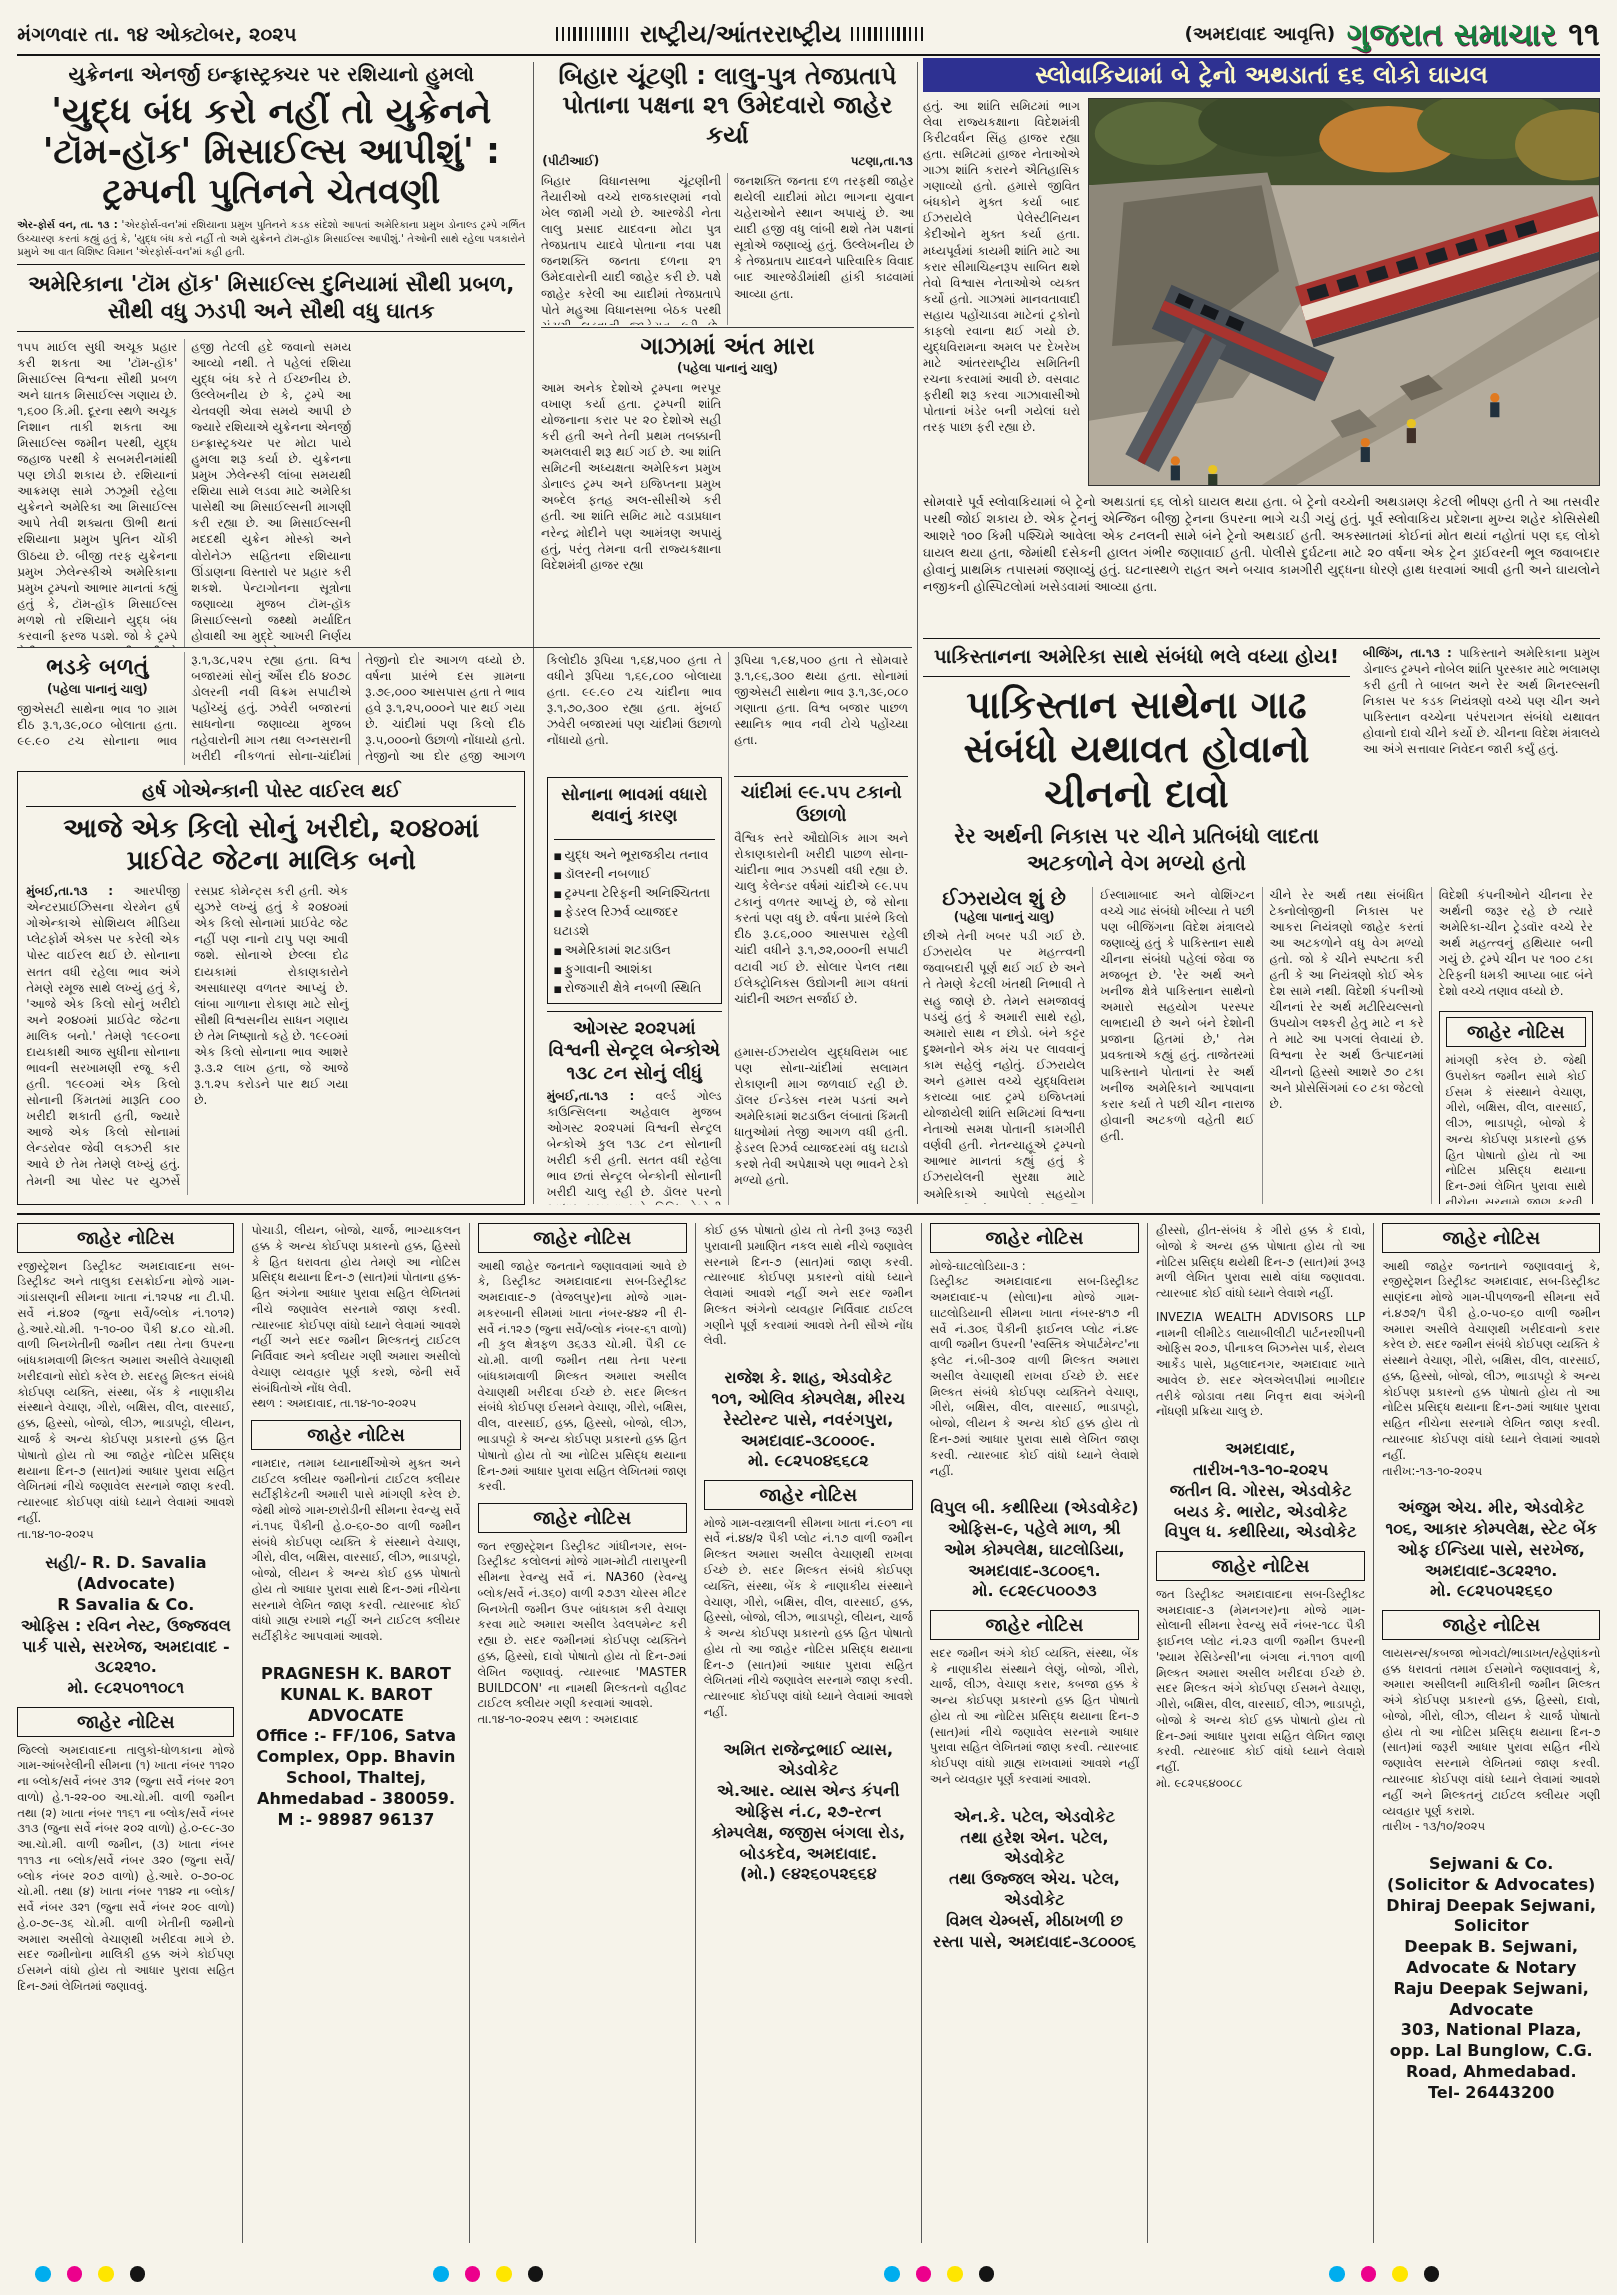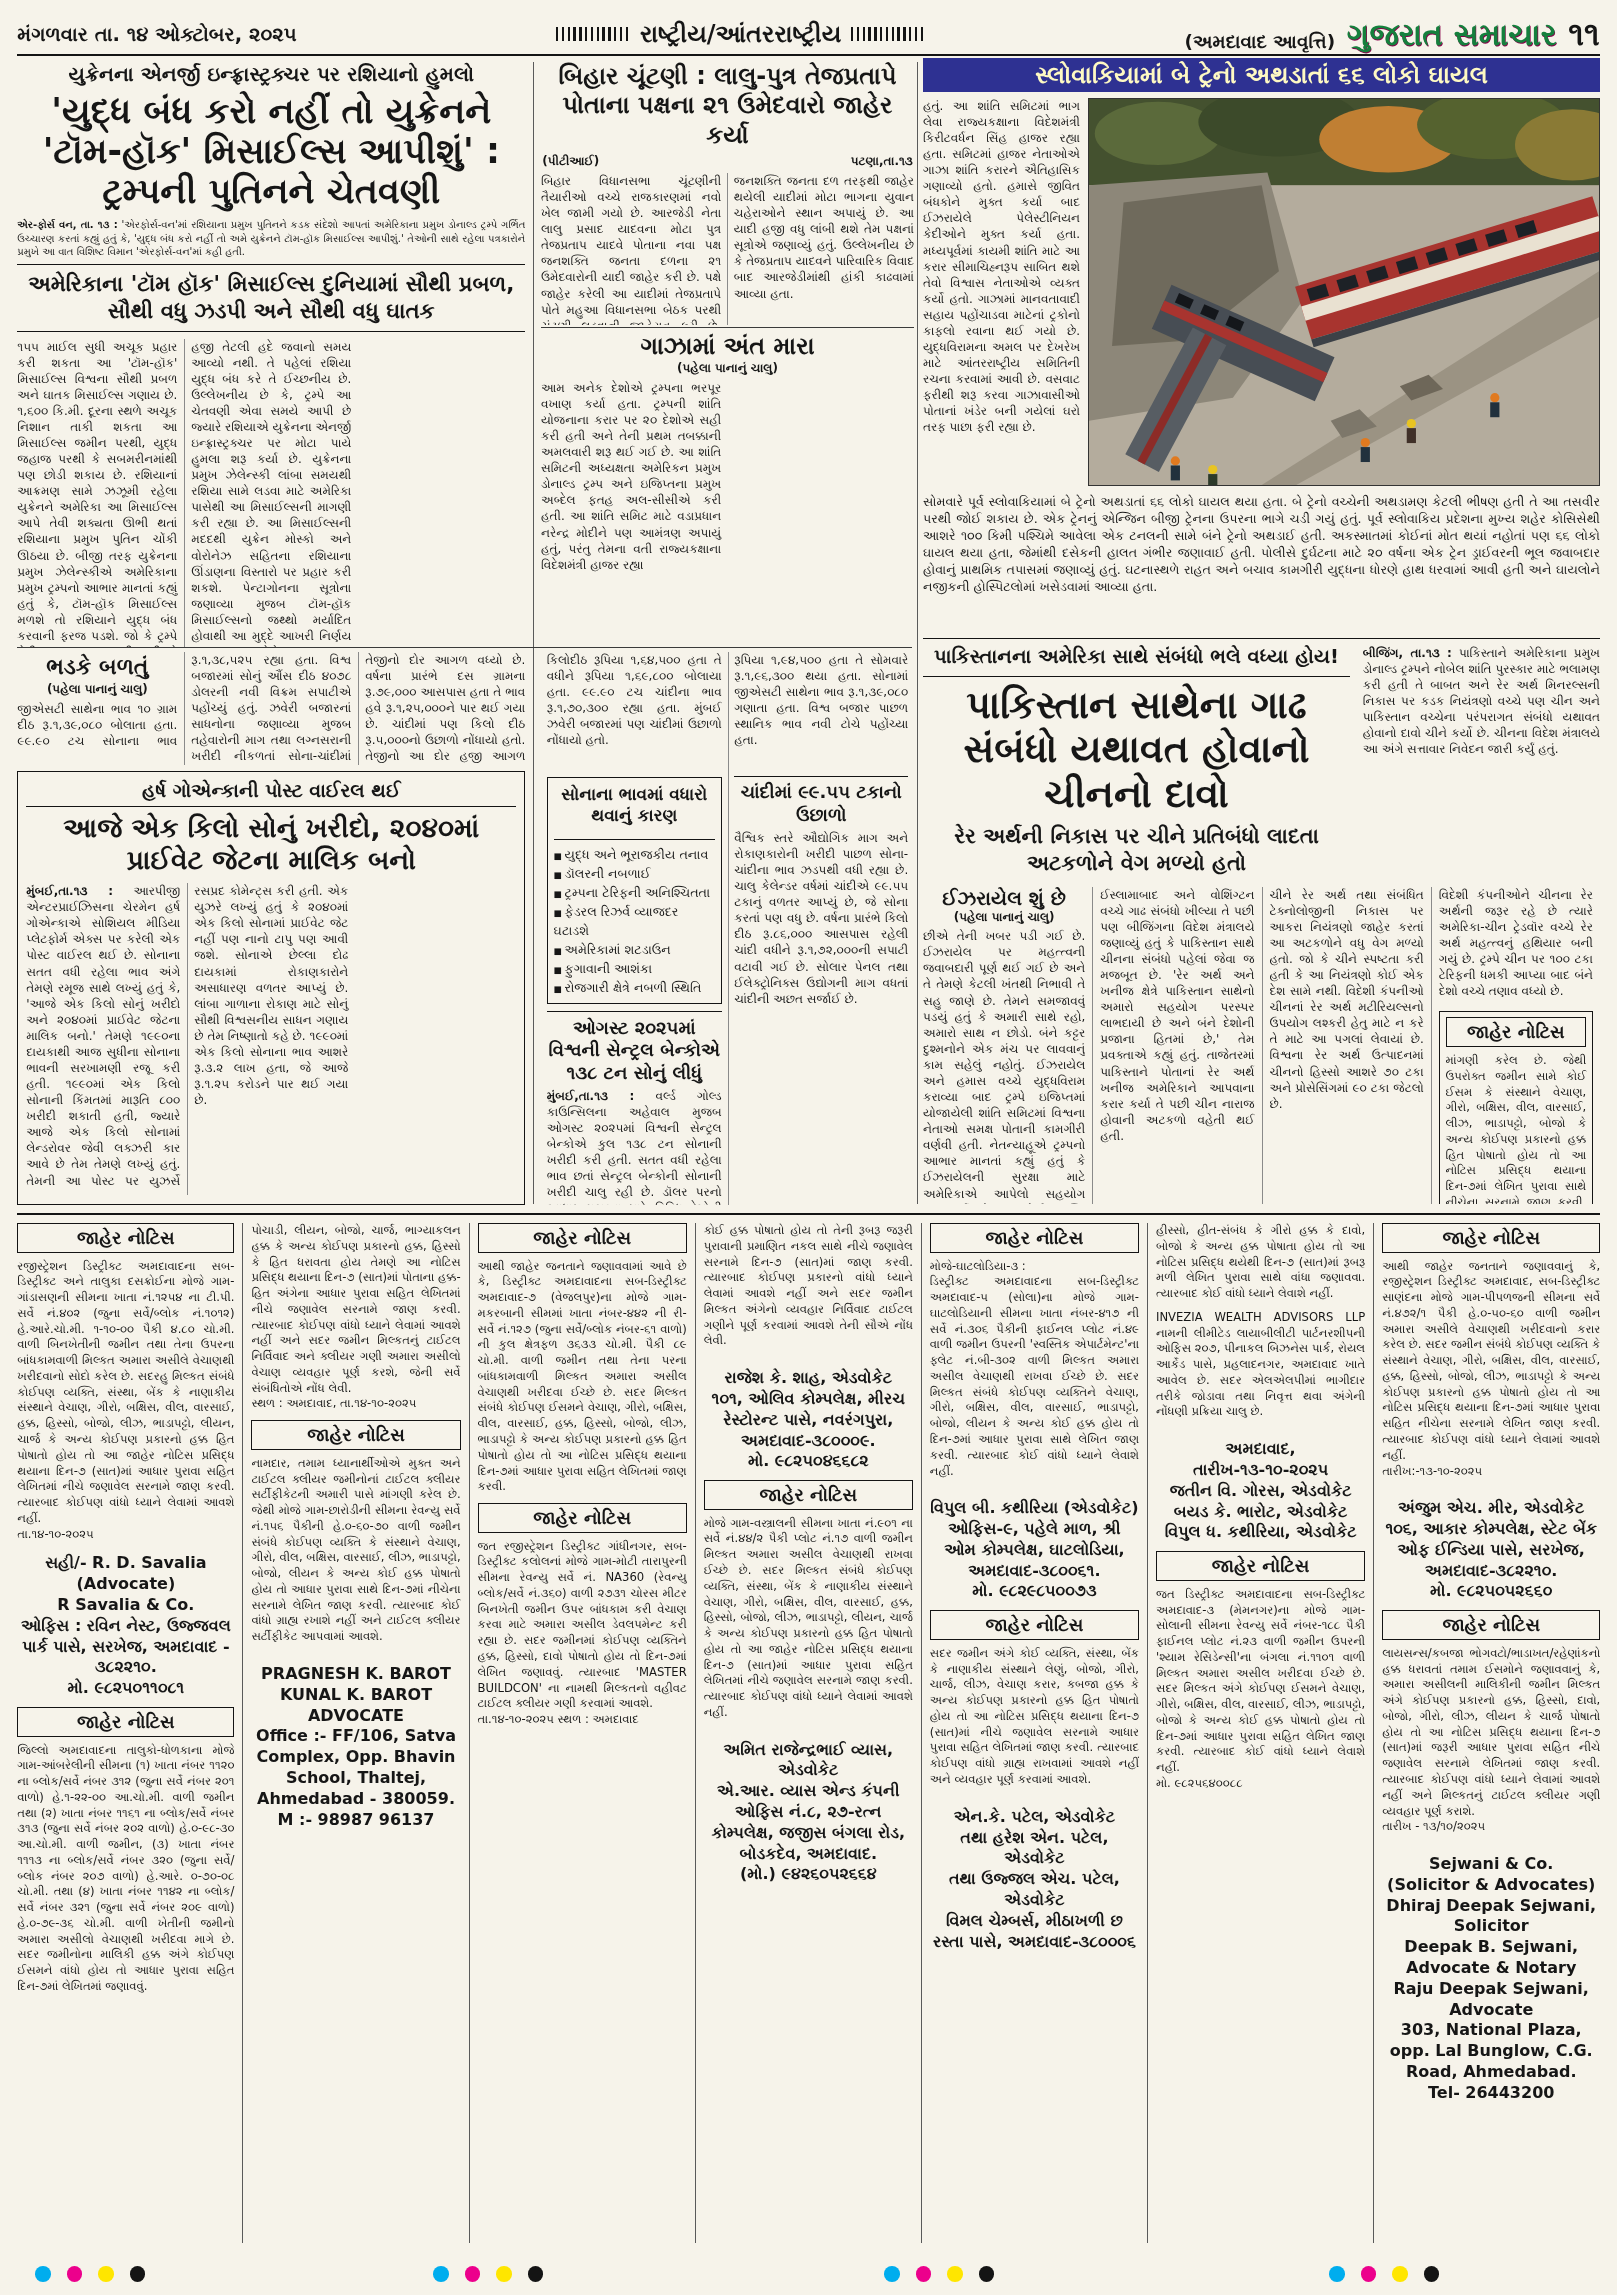"(અમદાવાદ આવૃત્તિ)" .h-right { align-items: flex-end -> center }
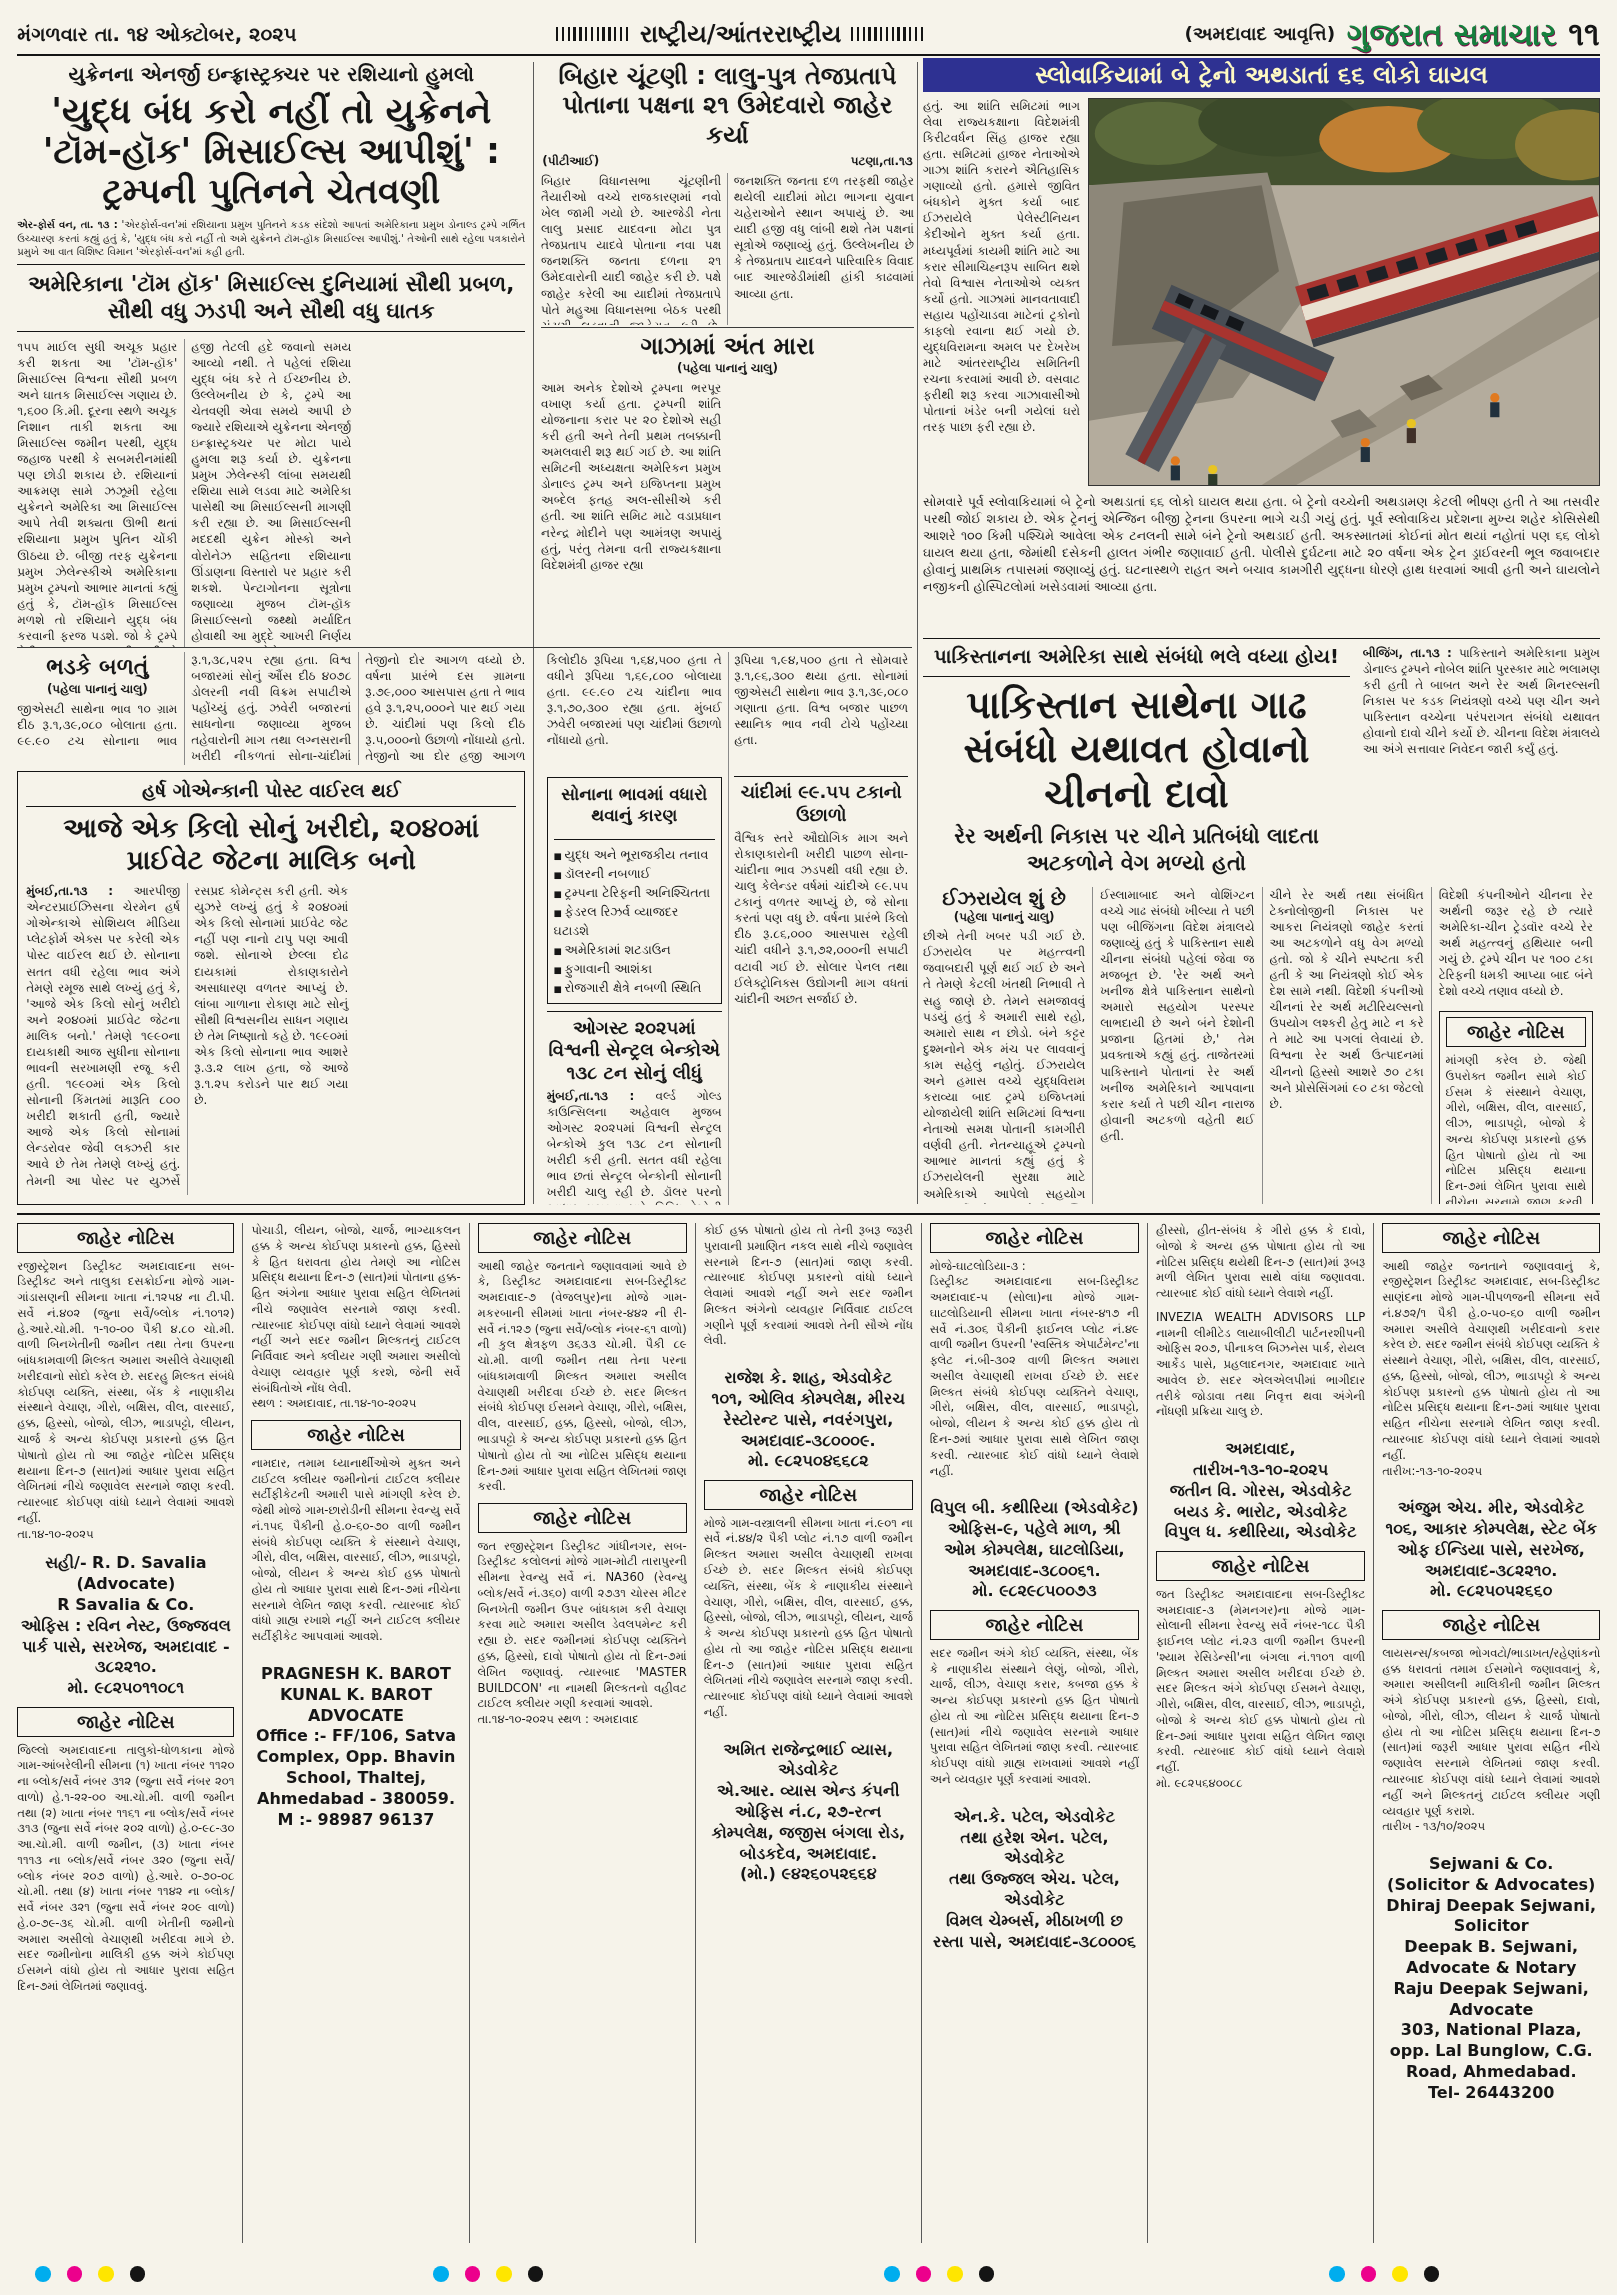"હમાસ-ઈઝરાયેલ યુદ્ધવિરામ બાદ પણ" div.jtext { html: none -> <div>હમાસ-ઈઝરાયેલ યુદ્ધવિરામ બાદ પણ સોના-ચાંદીમાં સલામત રોકાણની માગ જળવાઈ રહી છે. ડૉલર ઈન્ડેક્સ નરમ પડતાં અને અમેરિકામાં શટડાઉન લંબાતાં કિંમતી ધાતુઓમાં તેજી આગળ વધી હતી. ફેડરલ રિઝર્વ વ્યાજદરમાં વધુ ઘટાડો કરશે તેવી અપેક્ષાએ પણ ભાવને ટેકો મળ્યો હતો.</div> }
